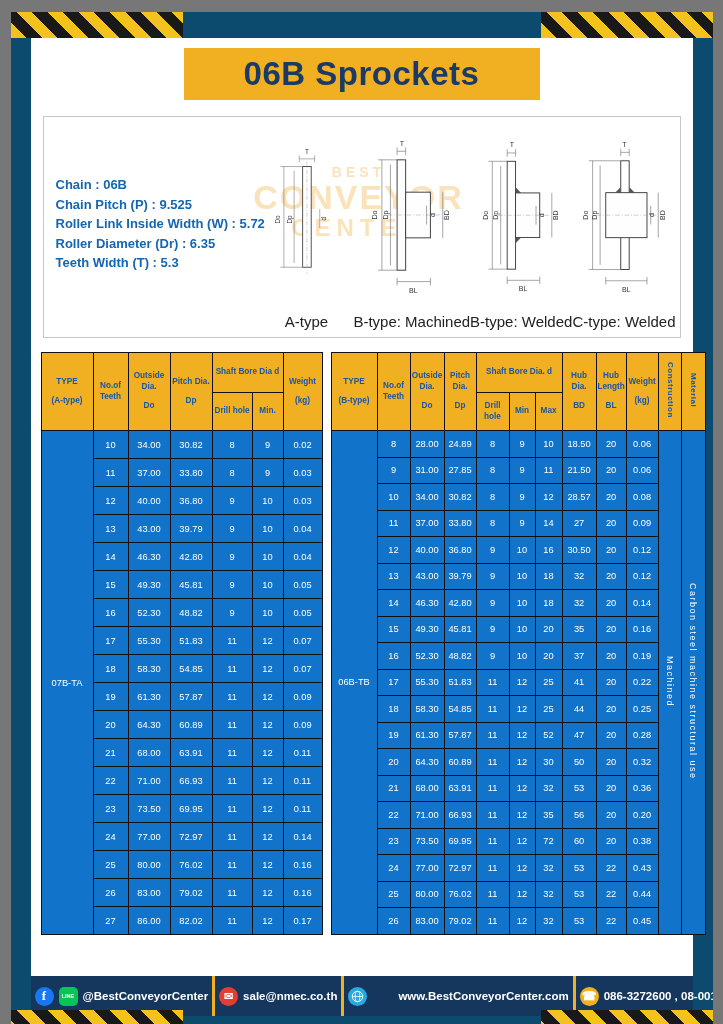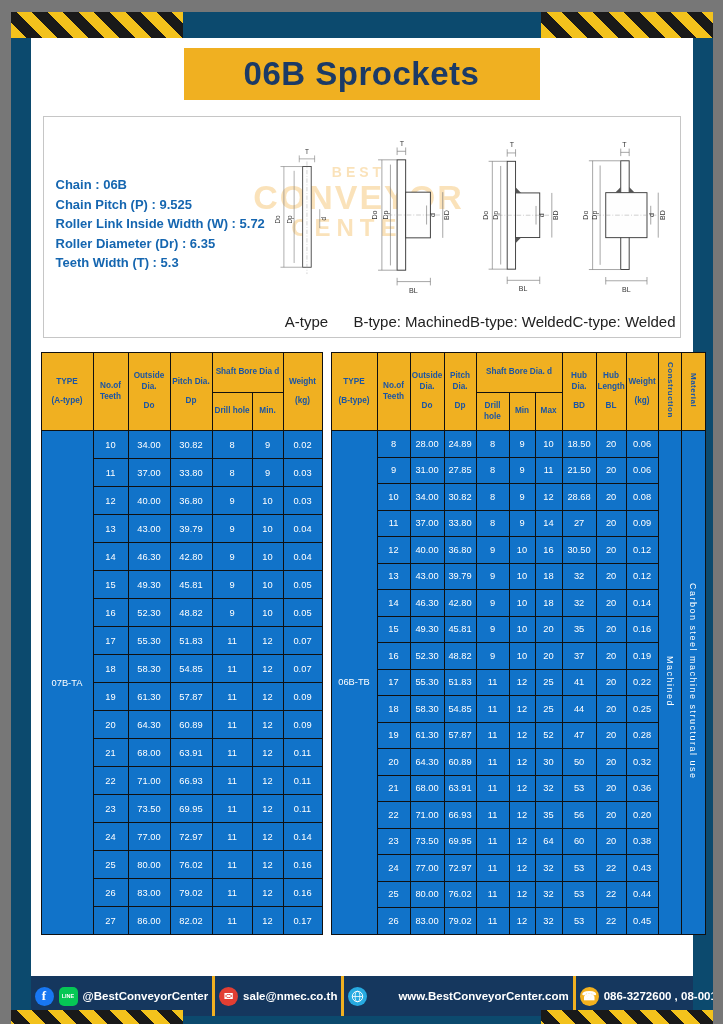"28.68" td { text: 28.68 -> 28.57 }
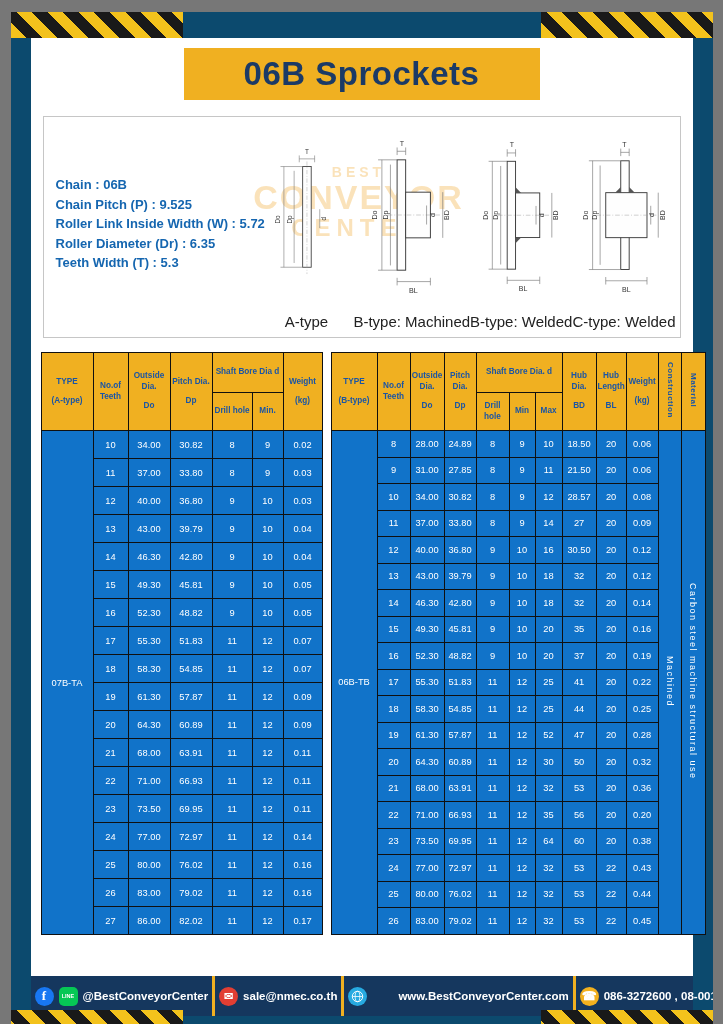"64" td { text: 64 -> 72 }
